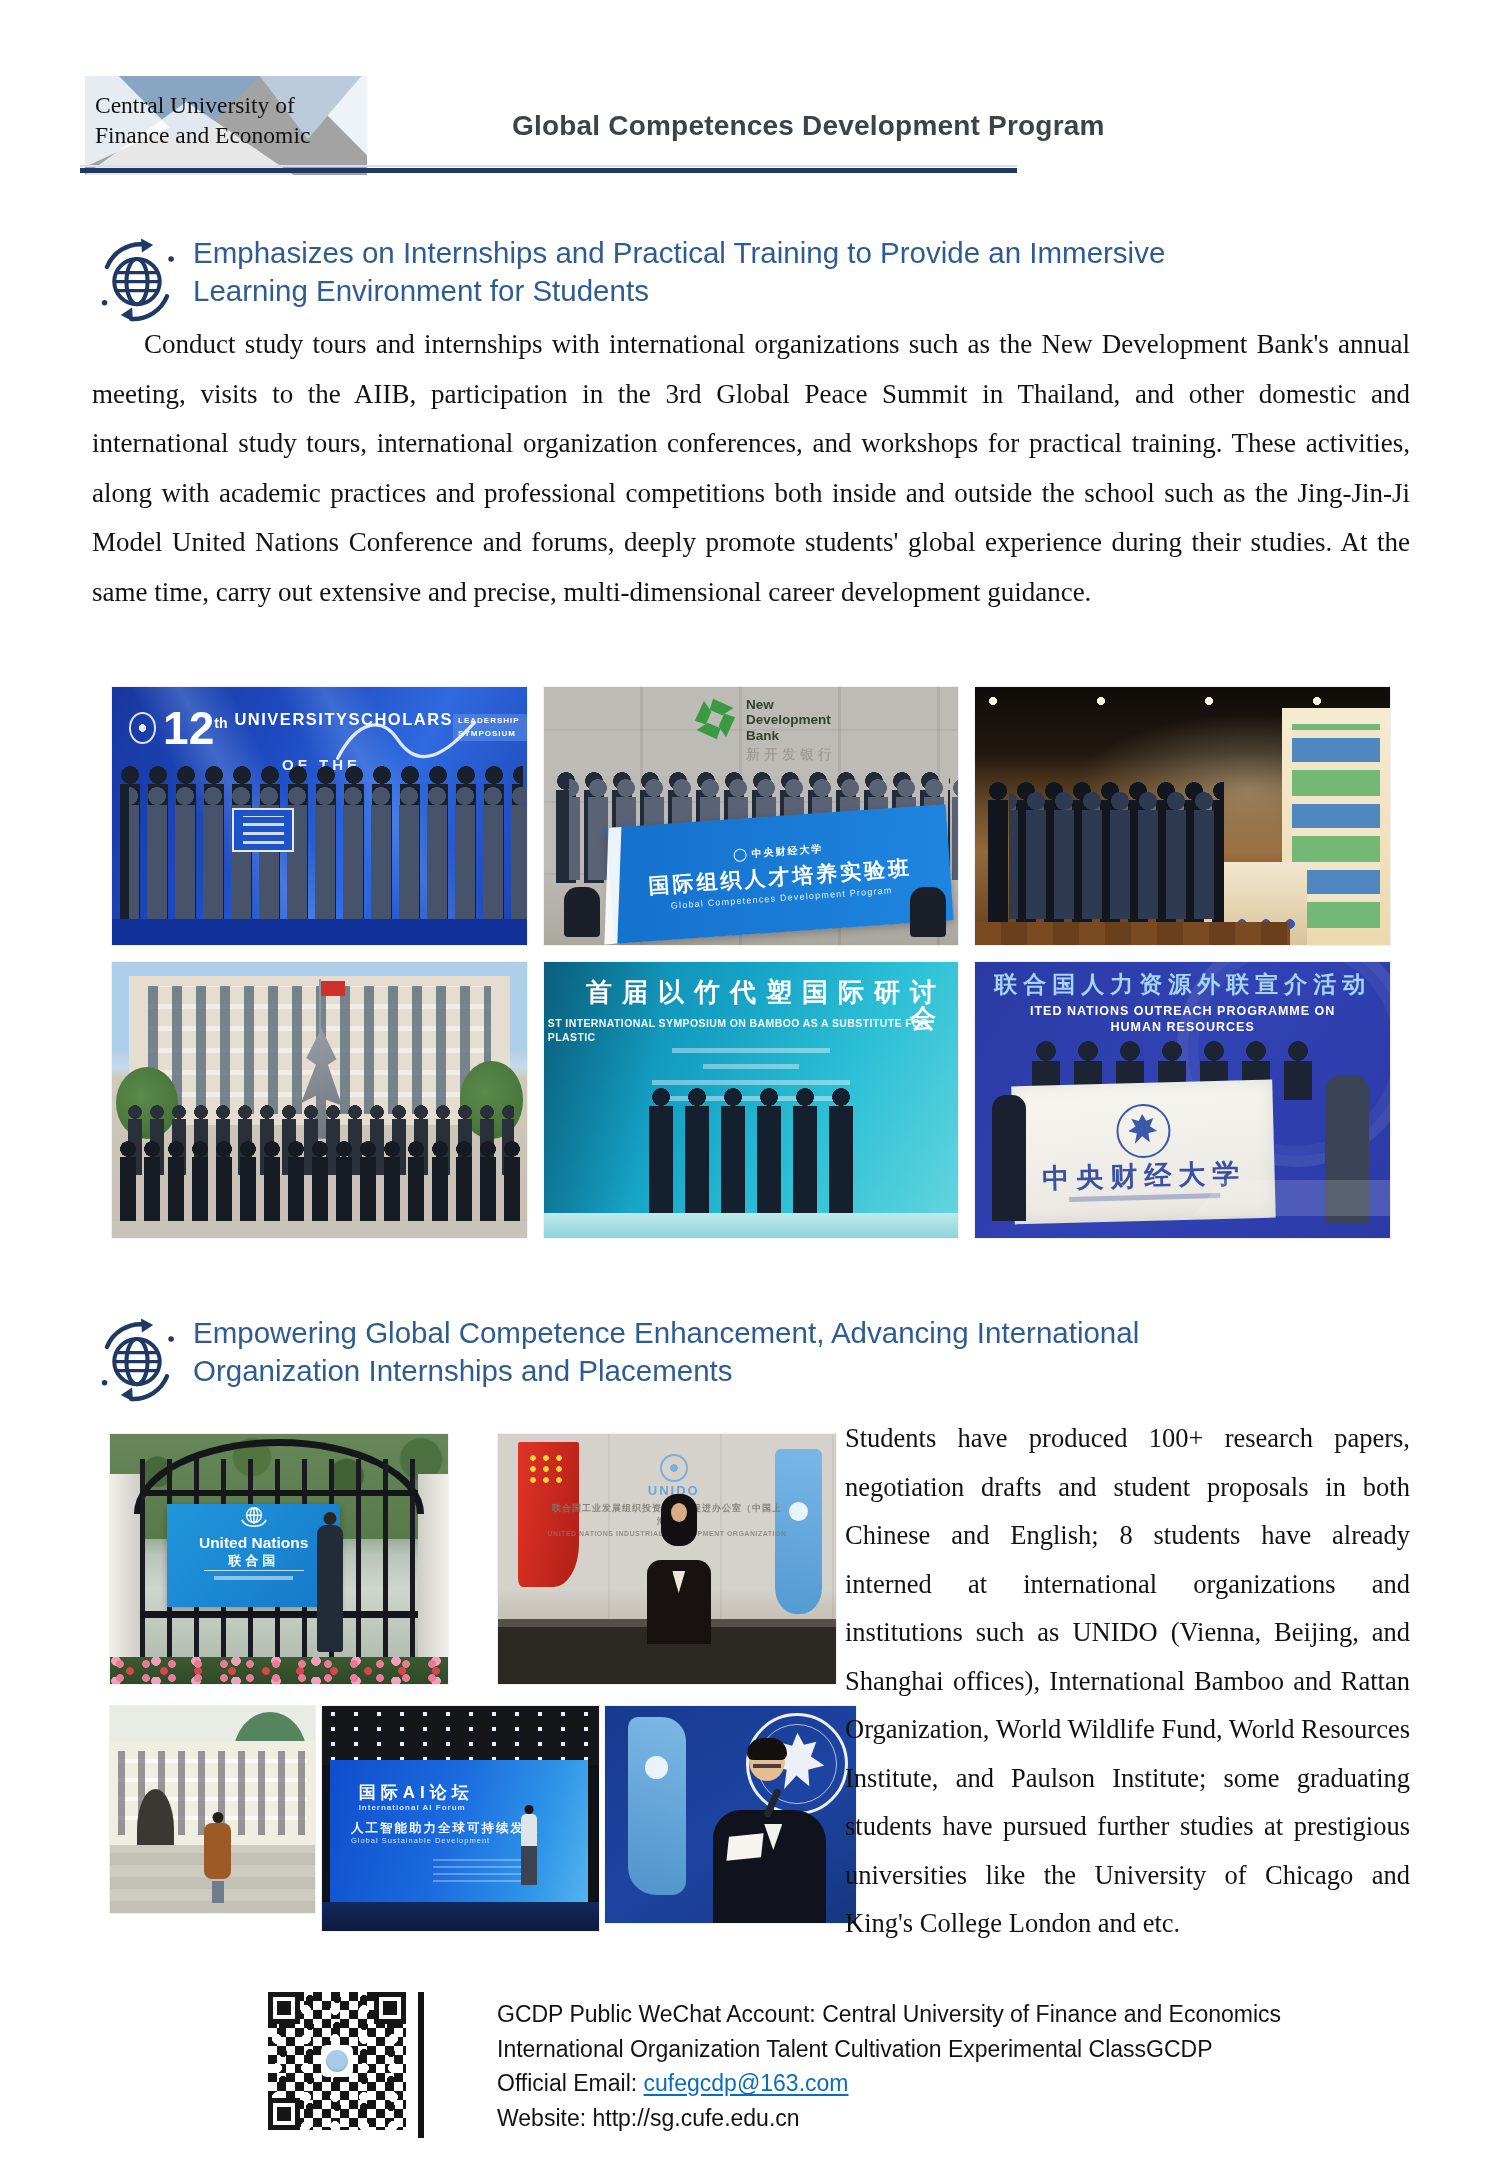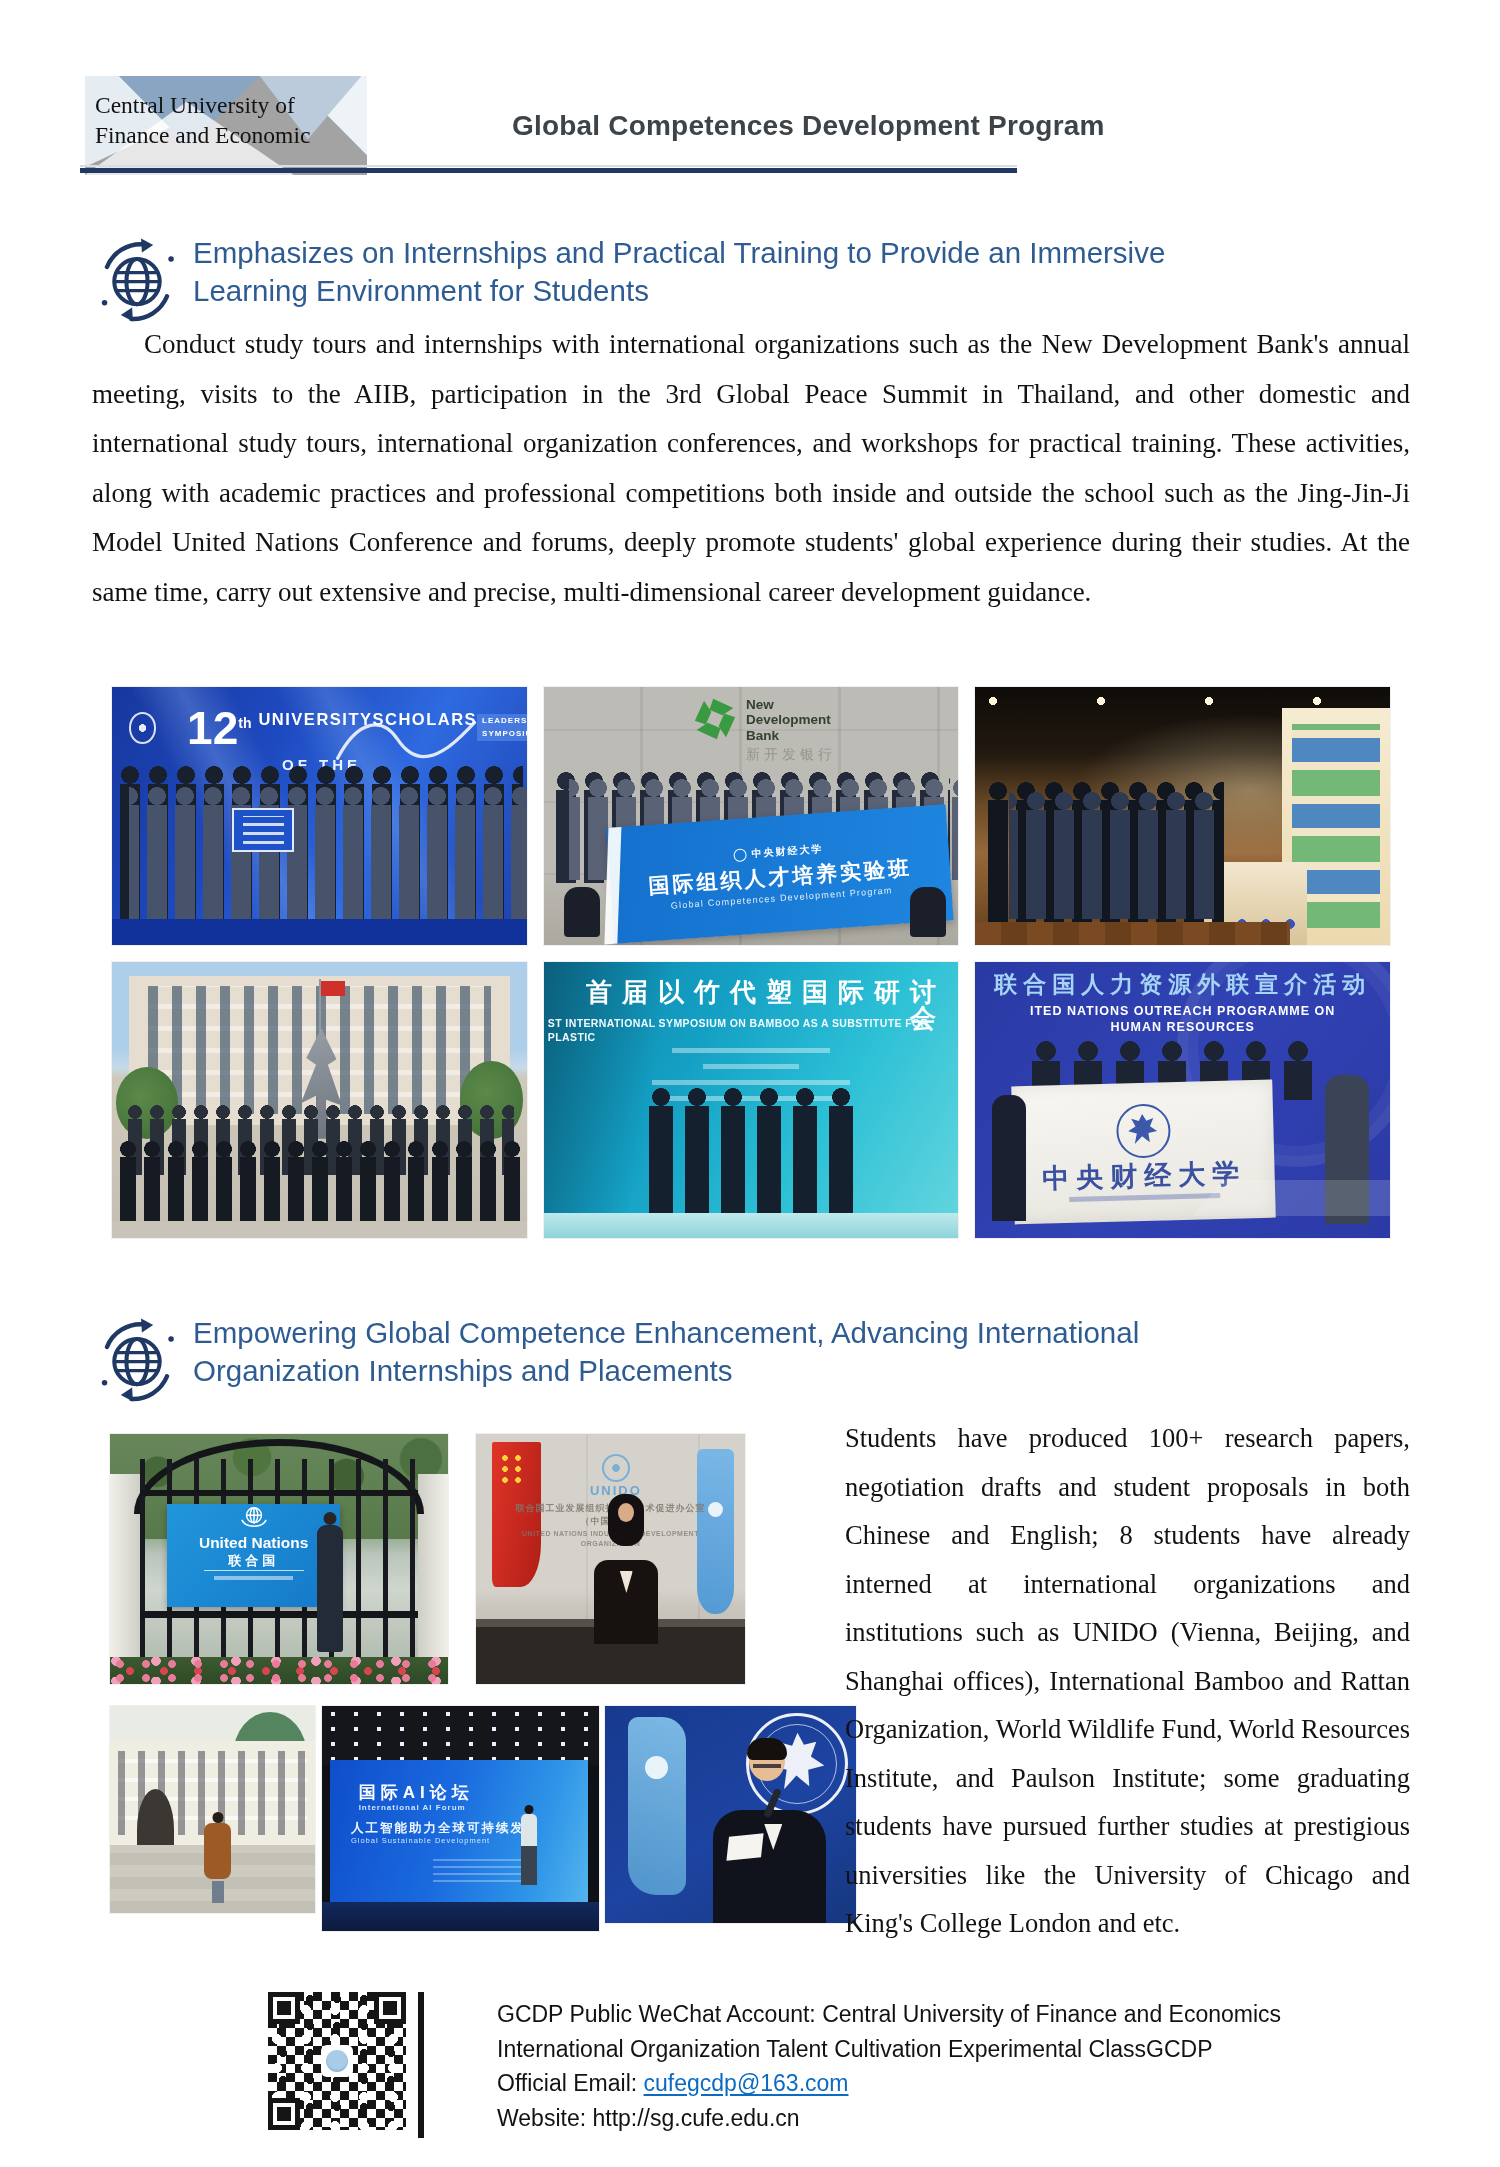"12th" .sch-num { margin-left: 24px -> none }
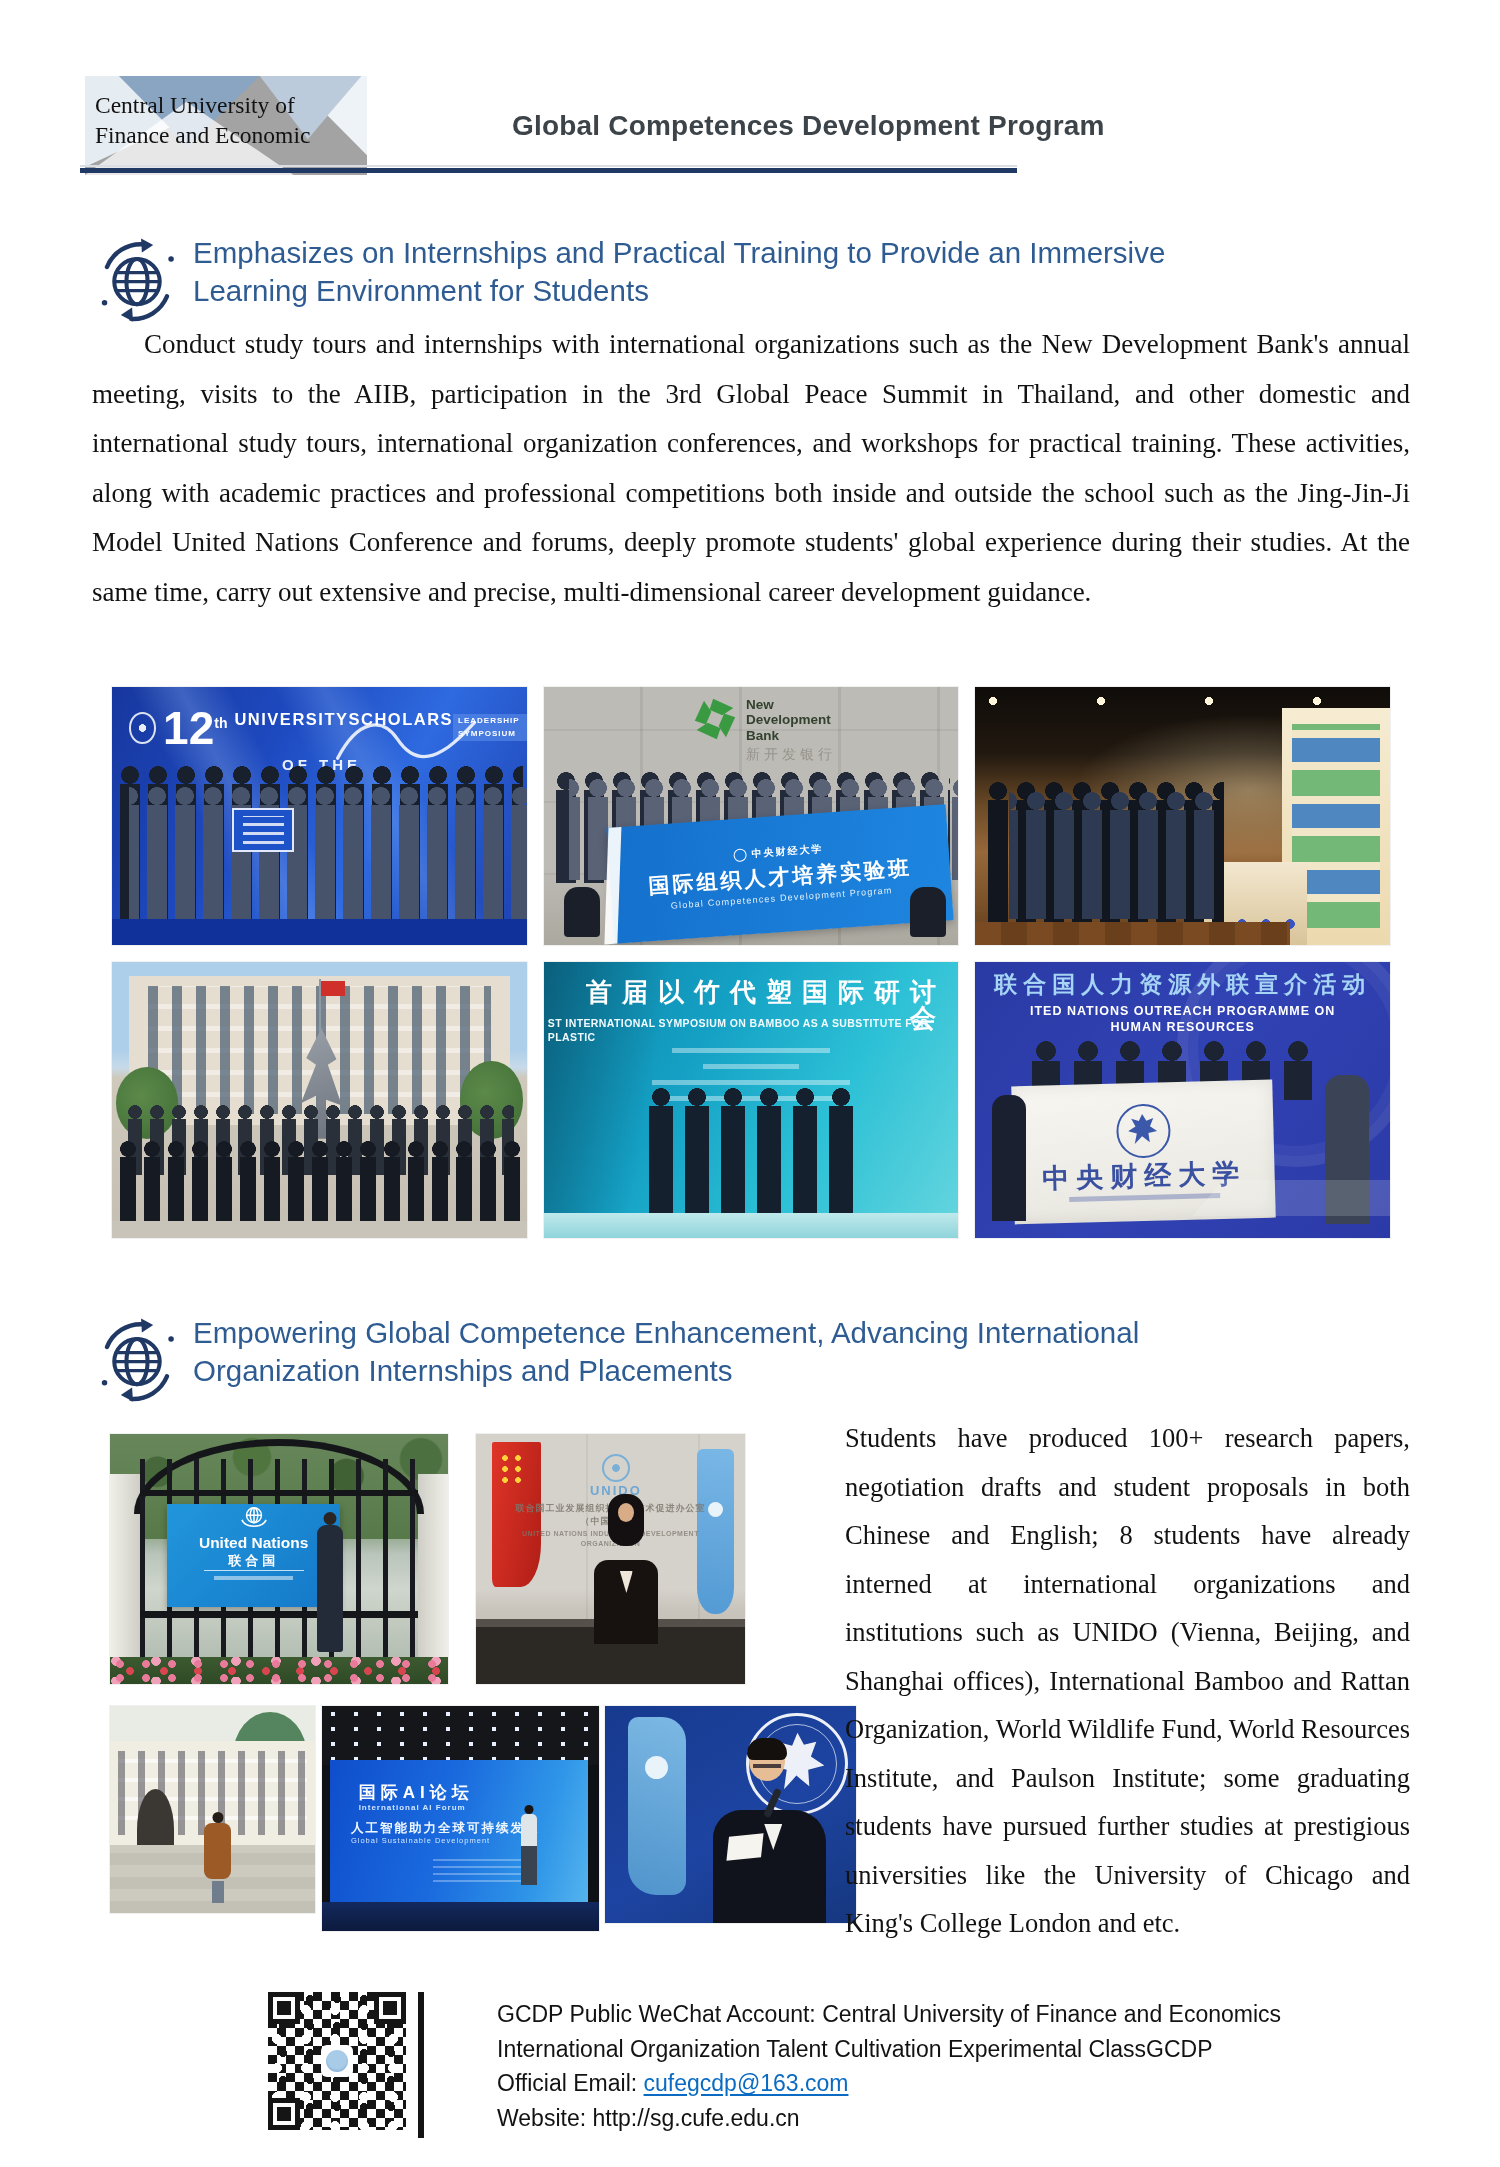"UNIDO" #phB { left: 476px -> 498px; width: 269px -> 338px }
